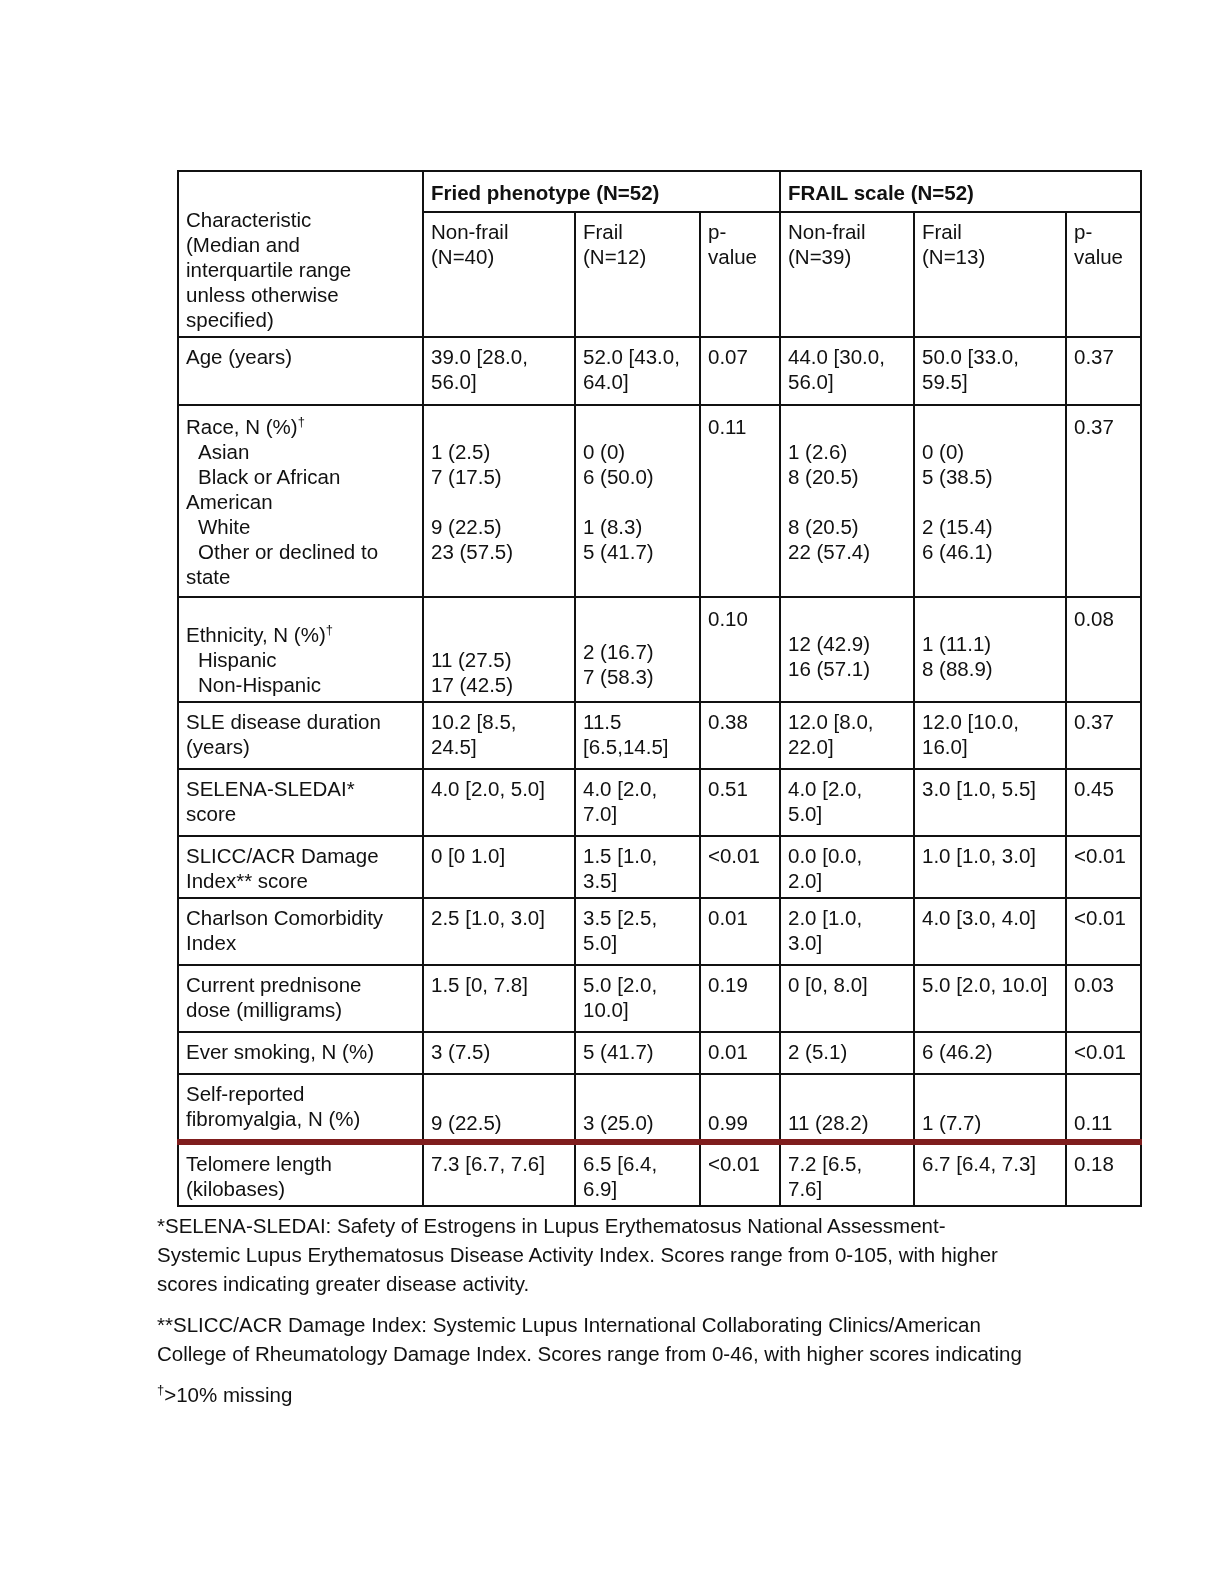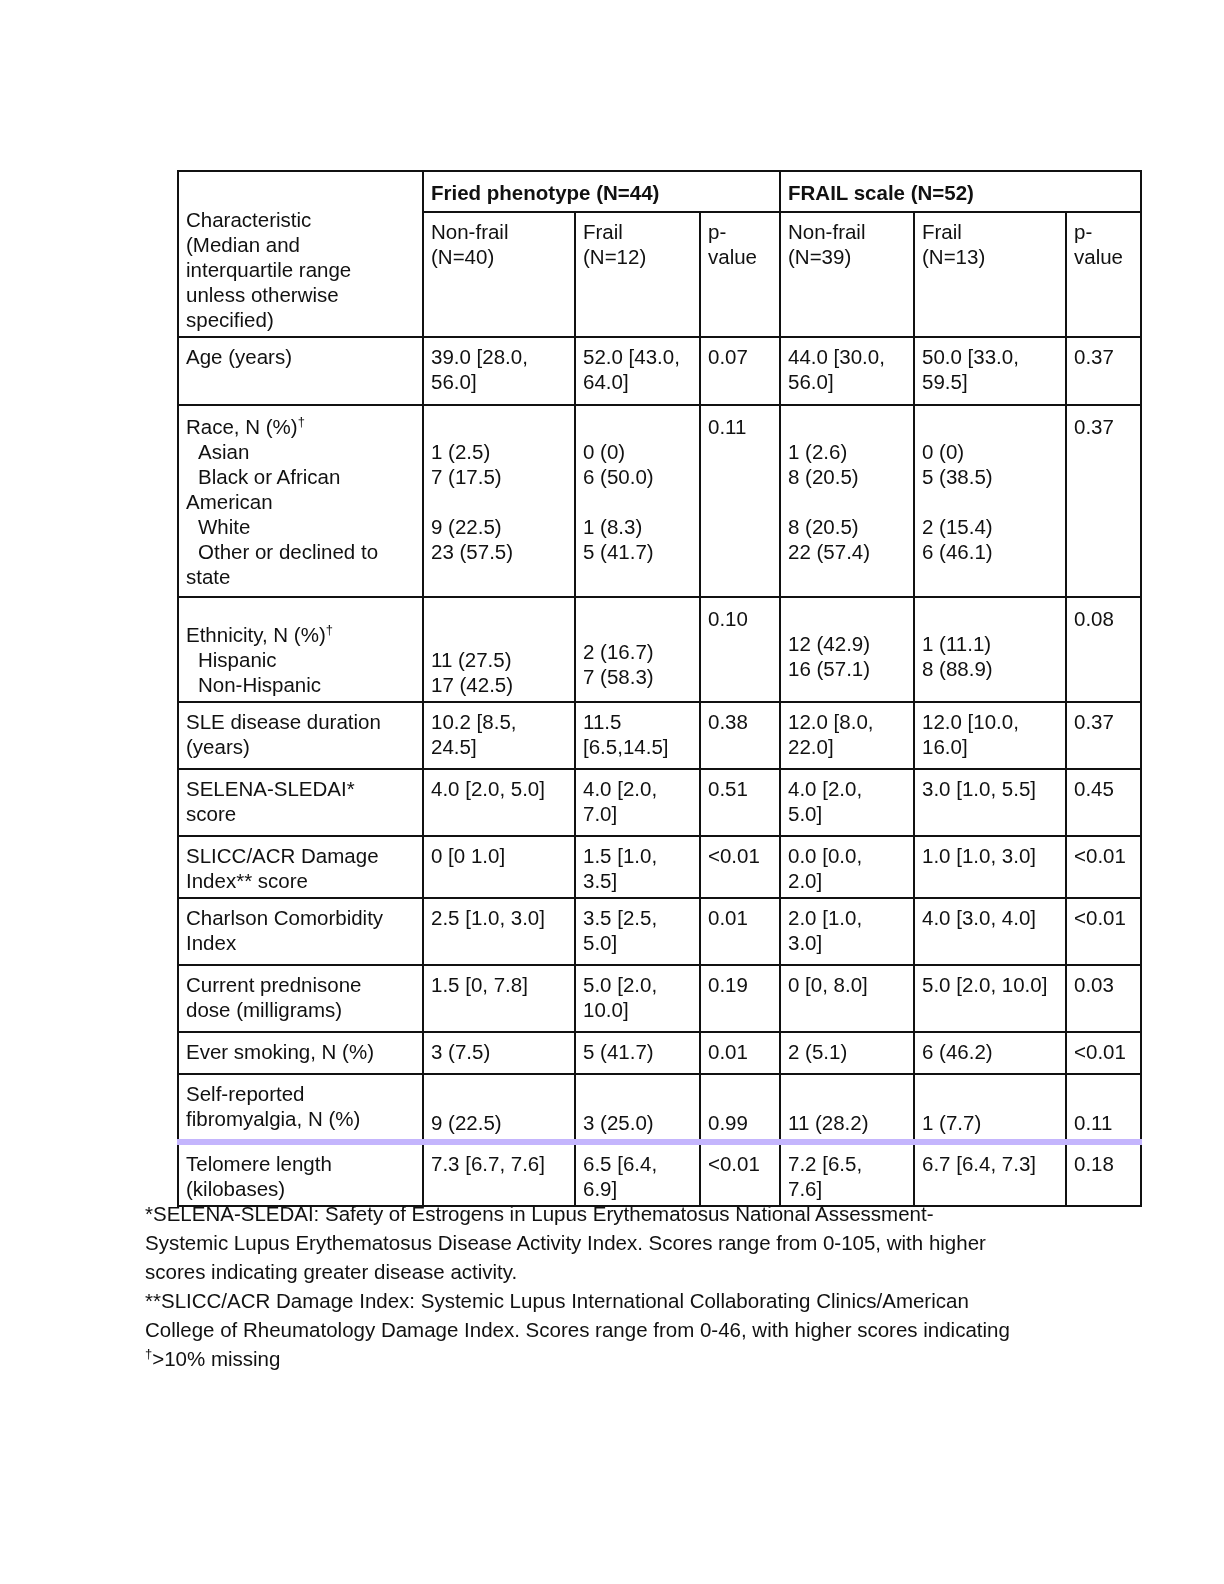"Fried phenotype (N=44)" th.bold { text: 44 -> 52 }
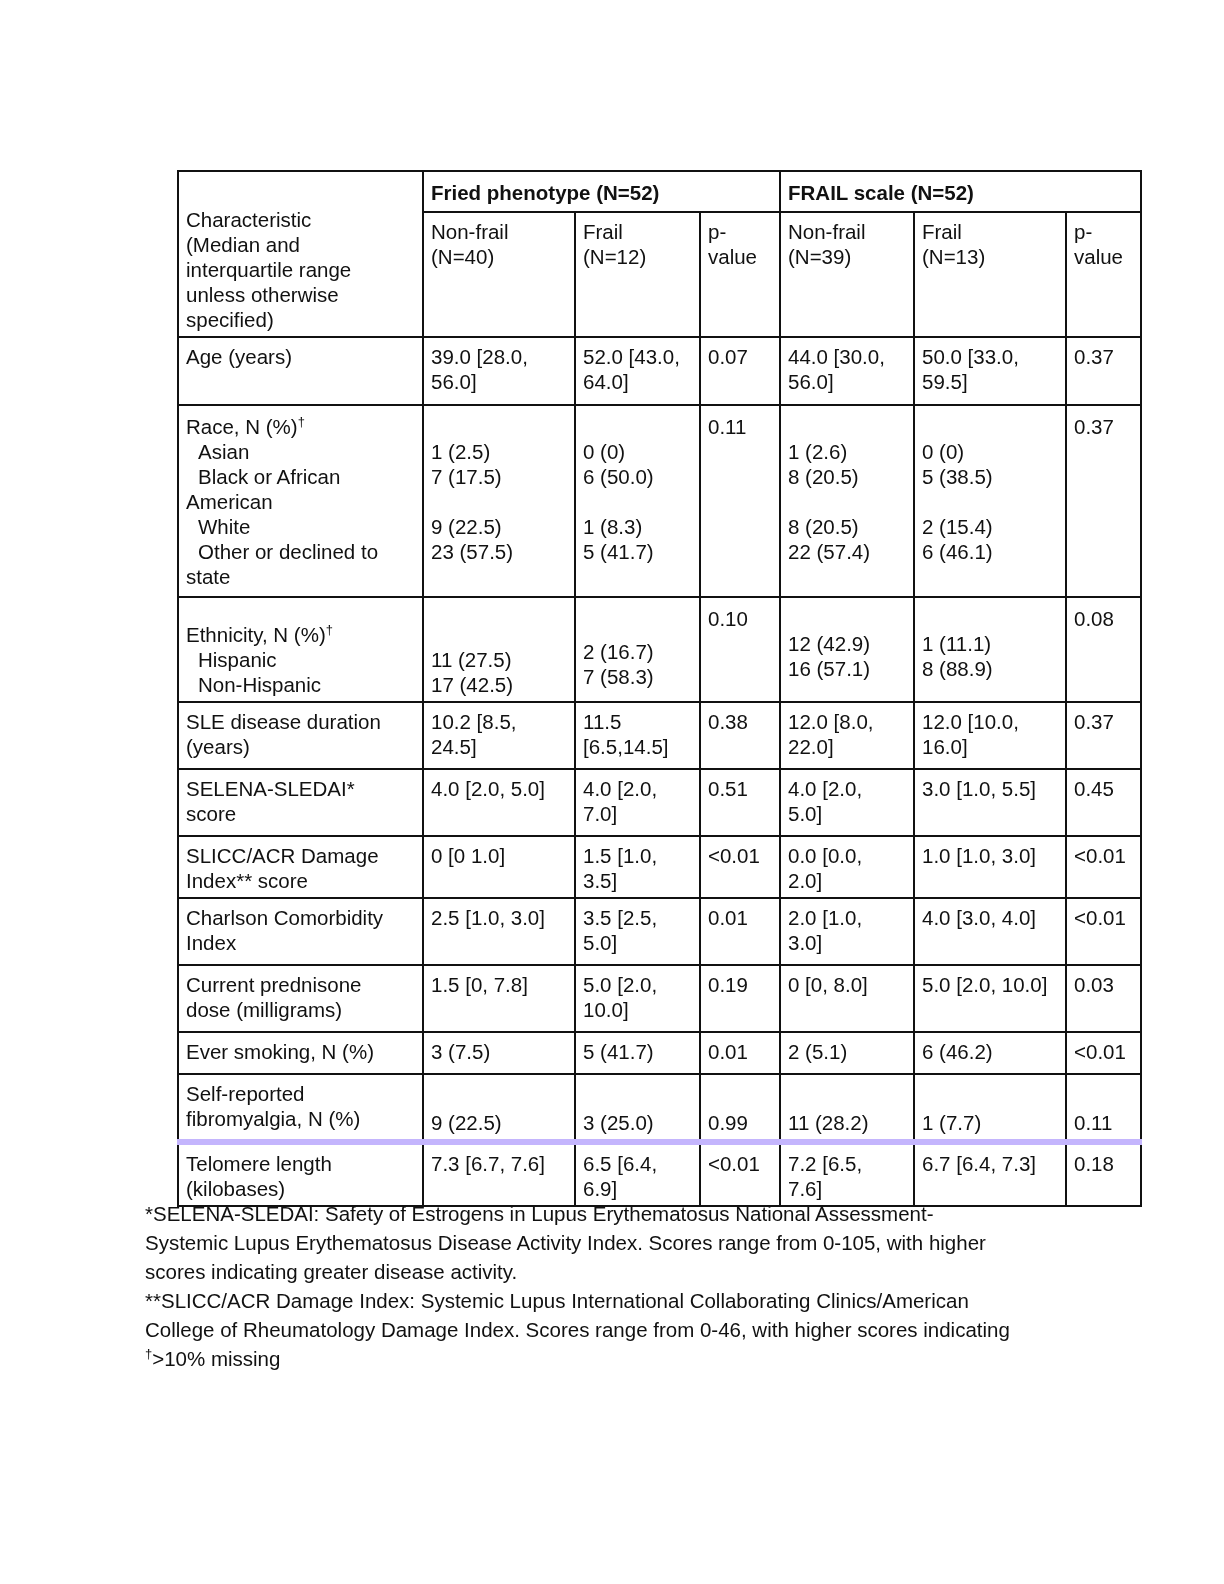"Telomere length" .thick-top td { border-top: 6px solid #c4b5fd -> 6px solid #7f1d1d }
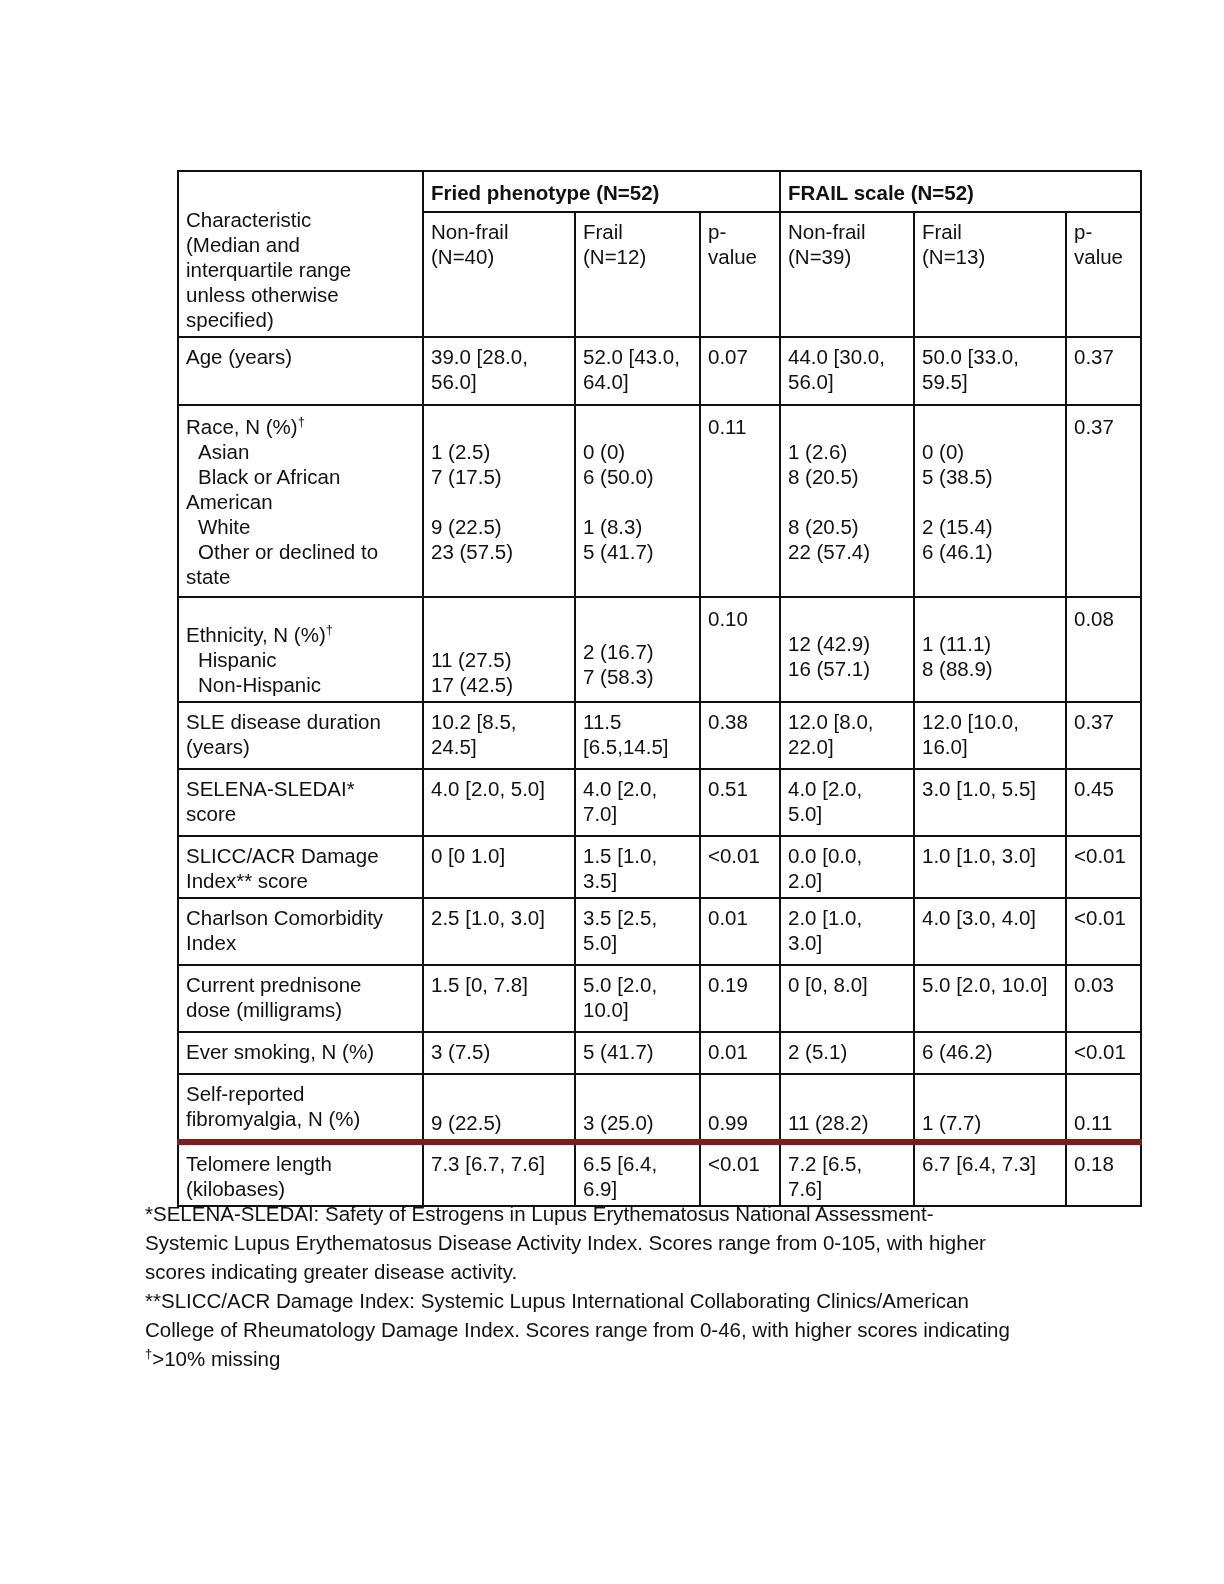"*SELENA-SLEDAI: Safety of Estrogens in" .footnotes p { margin: 0 -> 12px }
